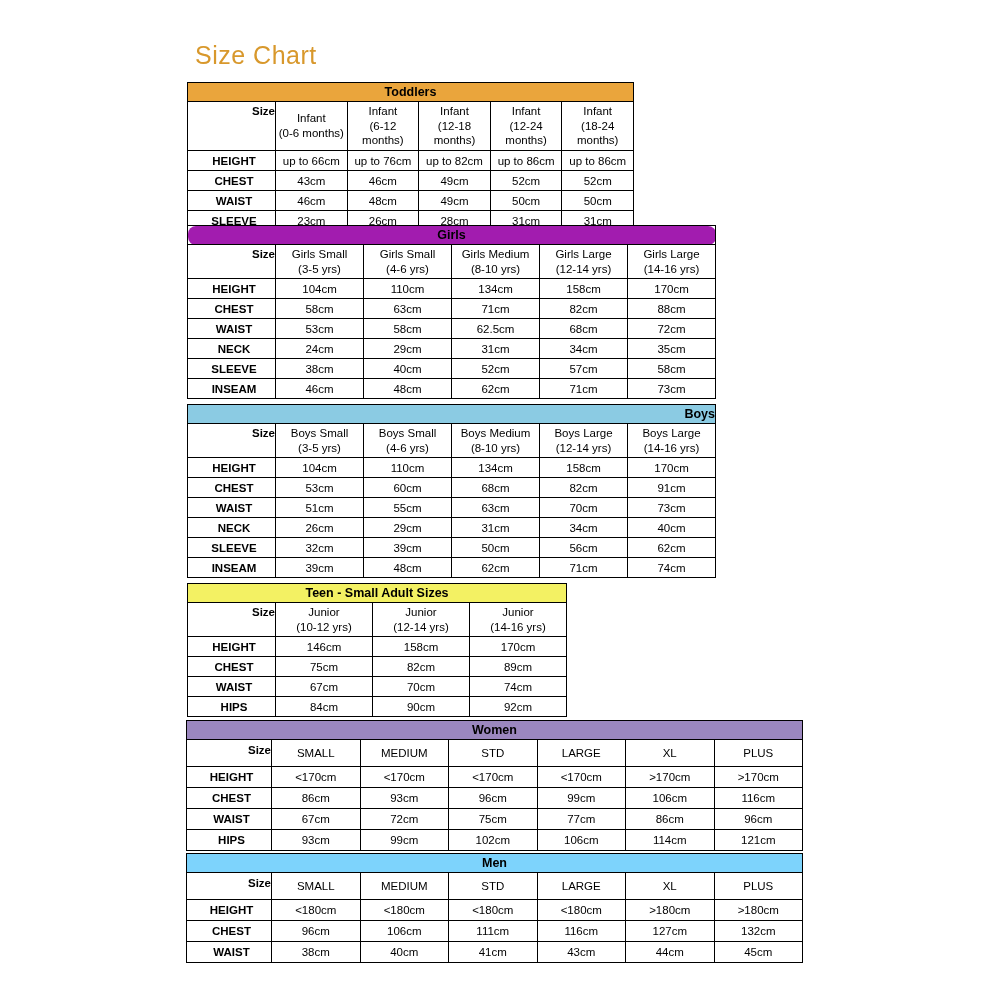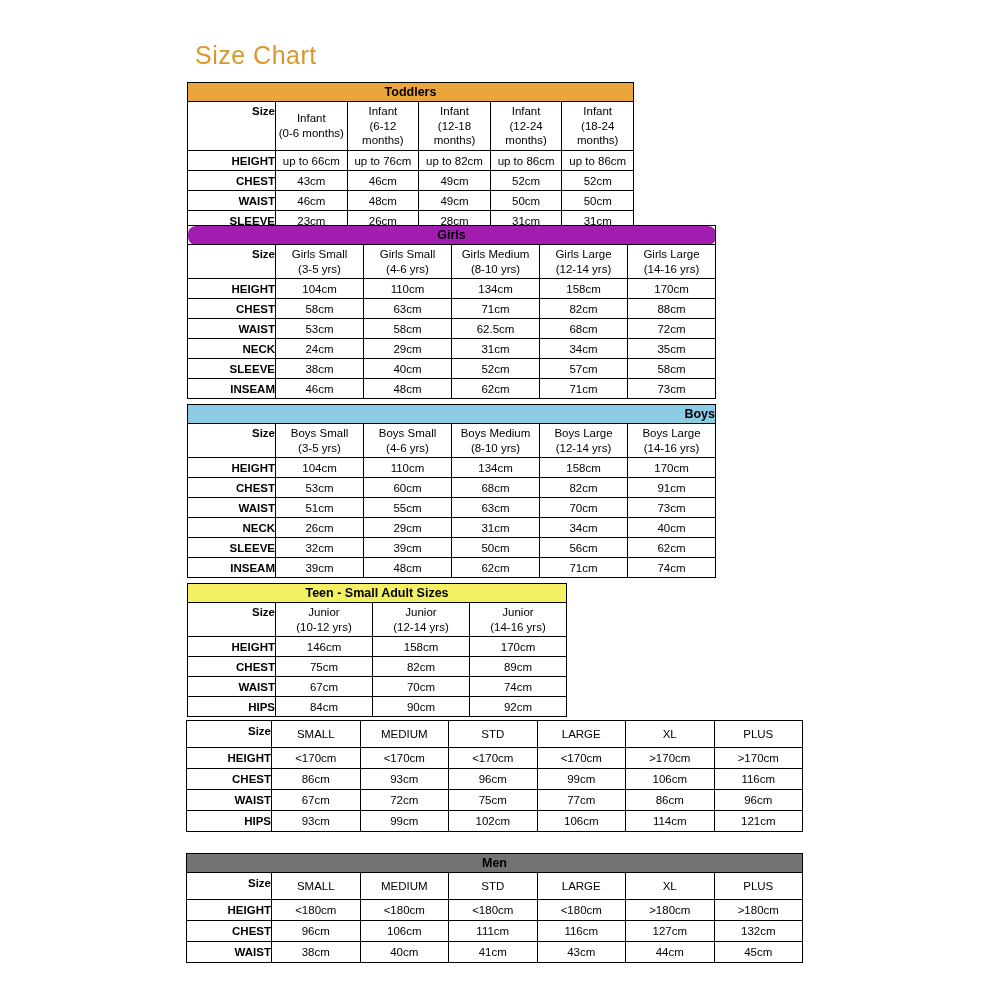"HEIGHT" th.row-label { text-align: right -> center }
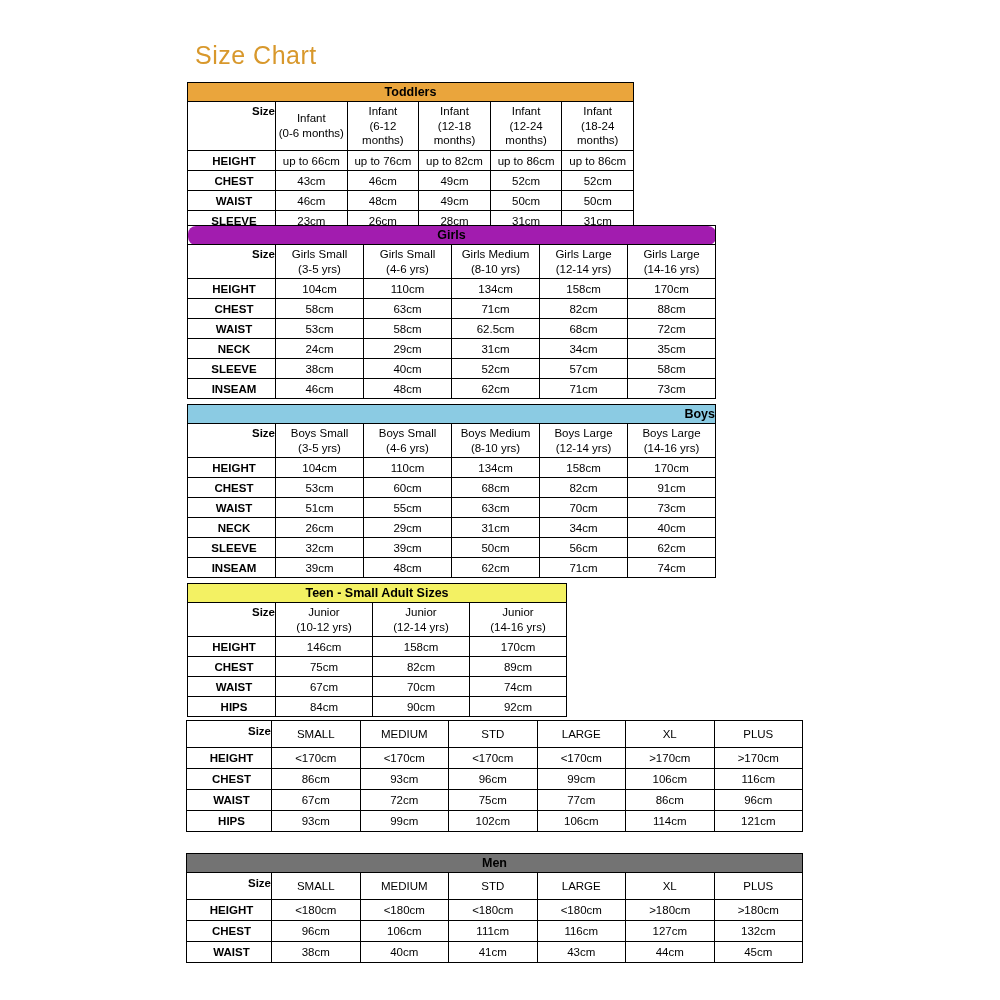"Women" tr { html: none -> <tr> <th>Women</th> </tr> }
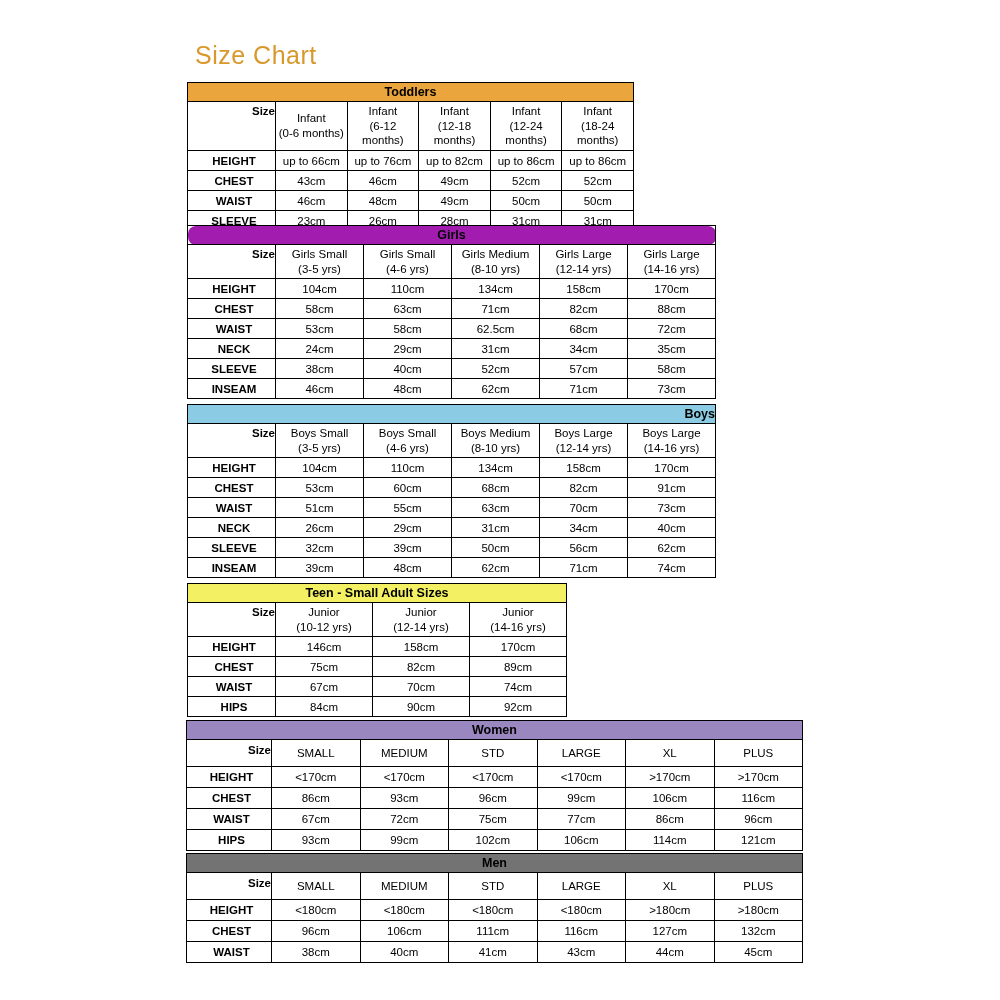"Men" th.band { background: #737373 -> #7dd3fc }
